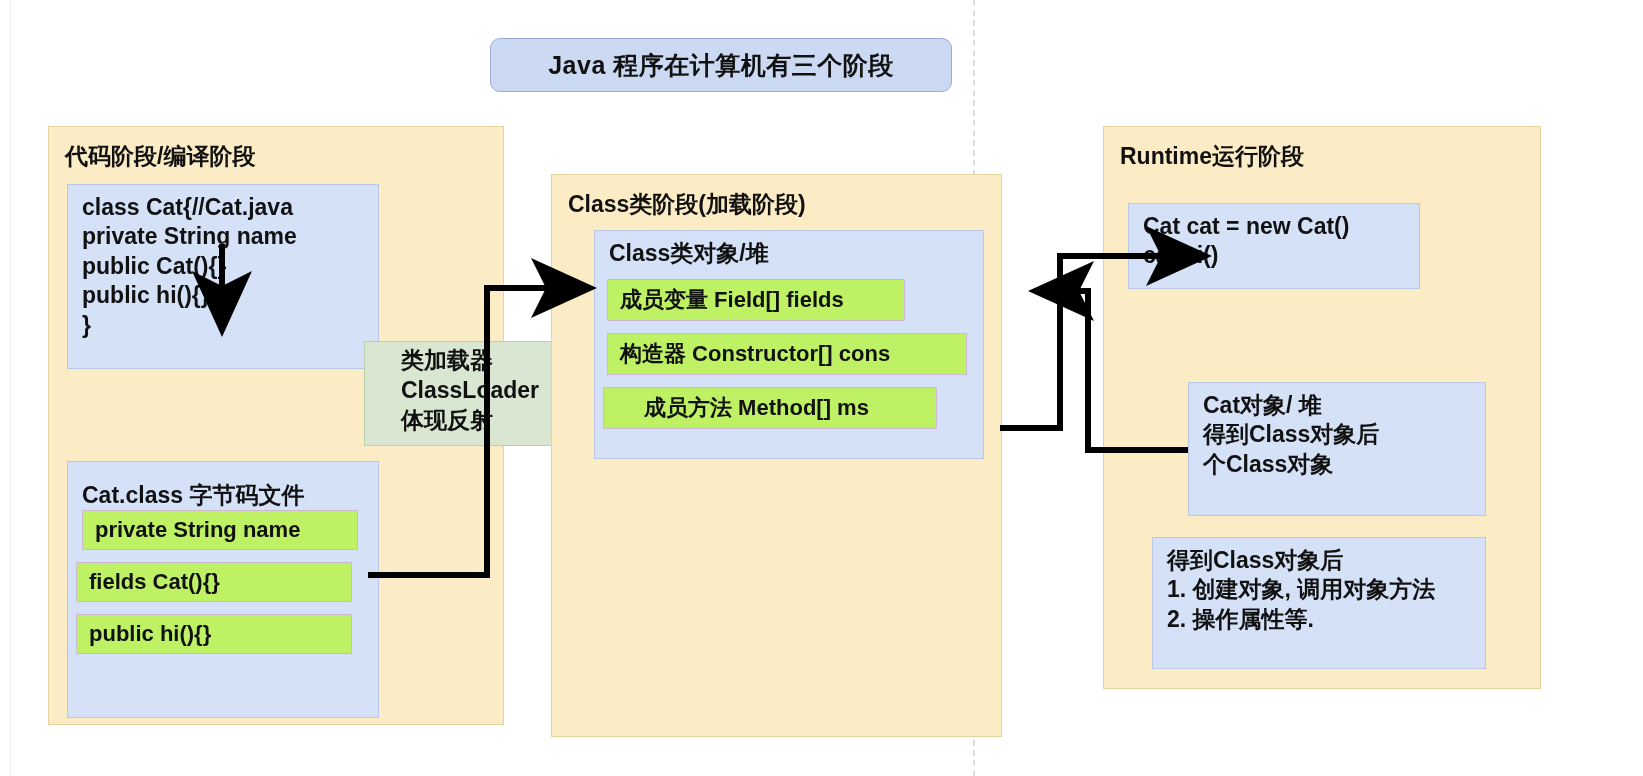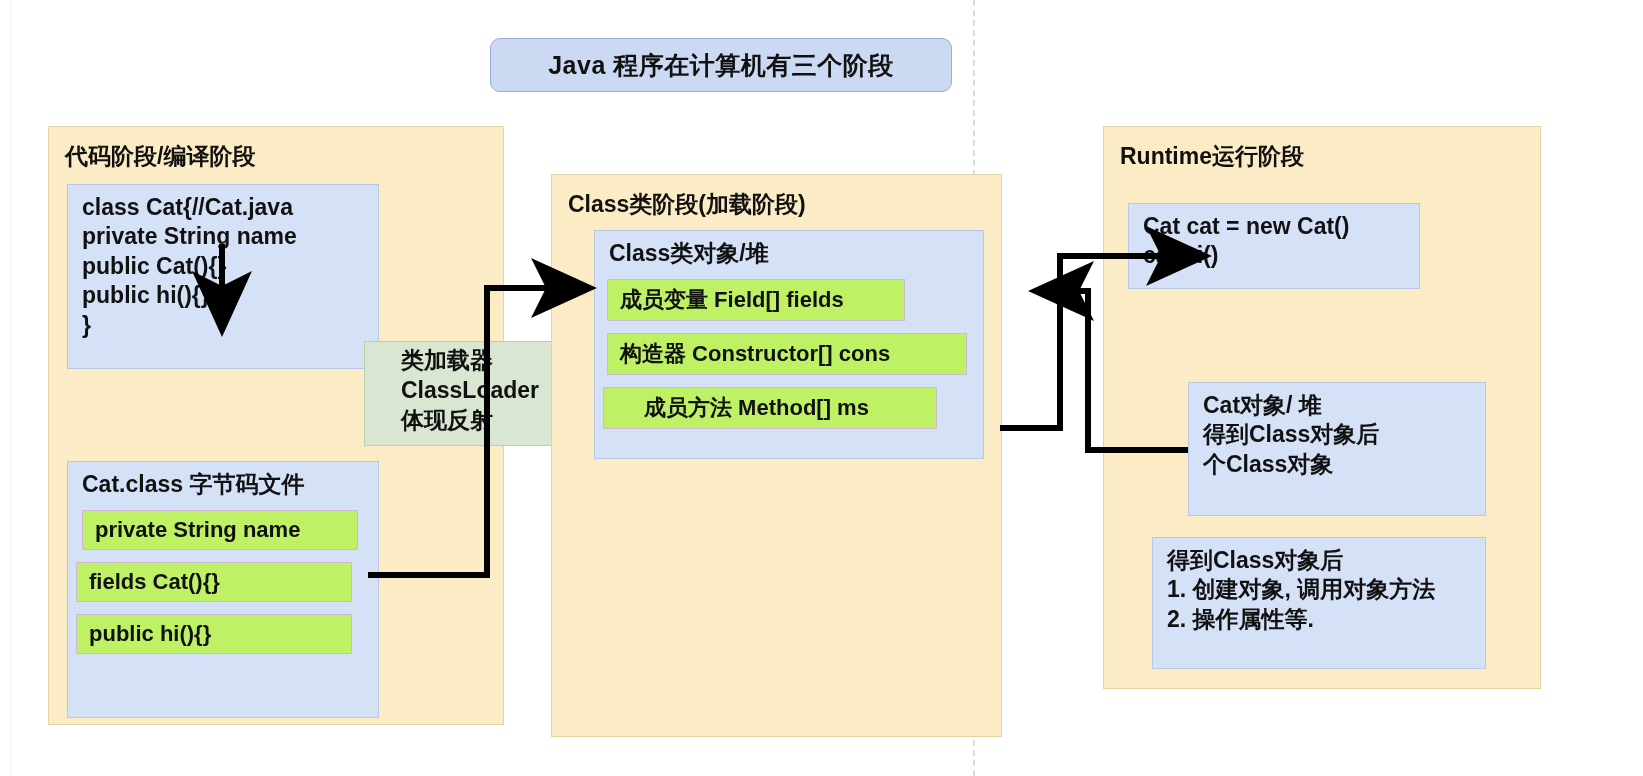"Cat.class 字节码文件" div.txt { top: 8px -> 19px }
